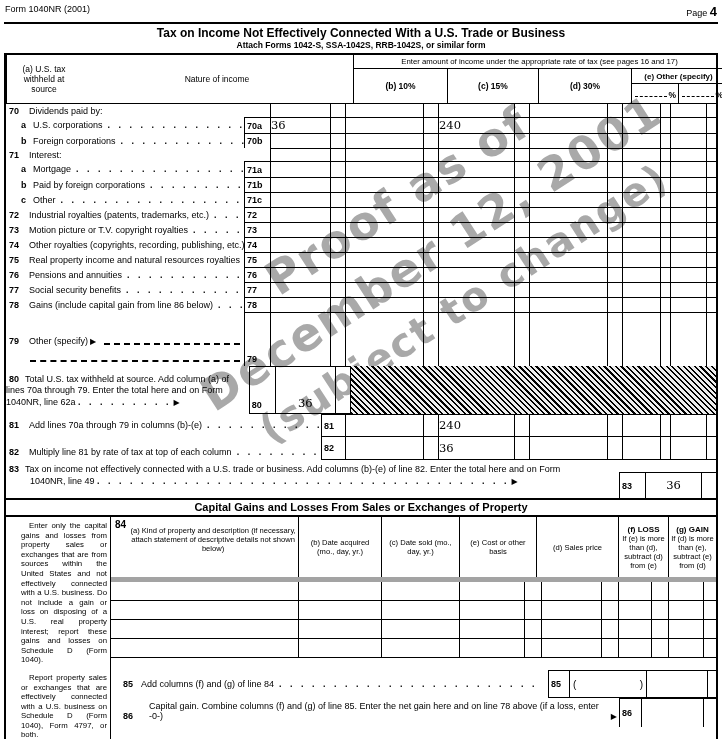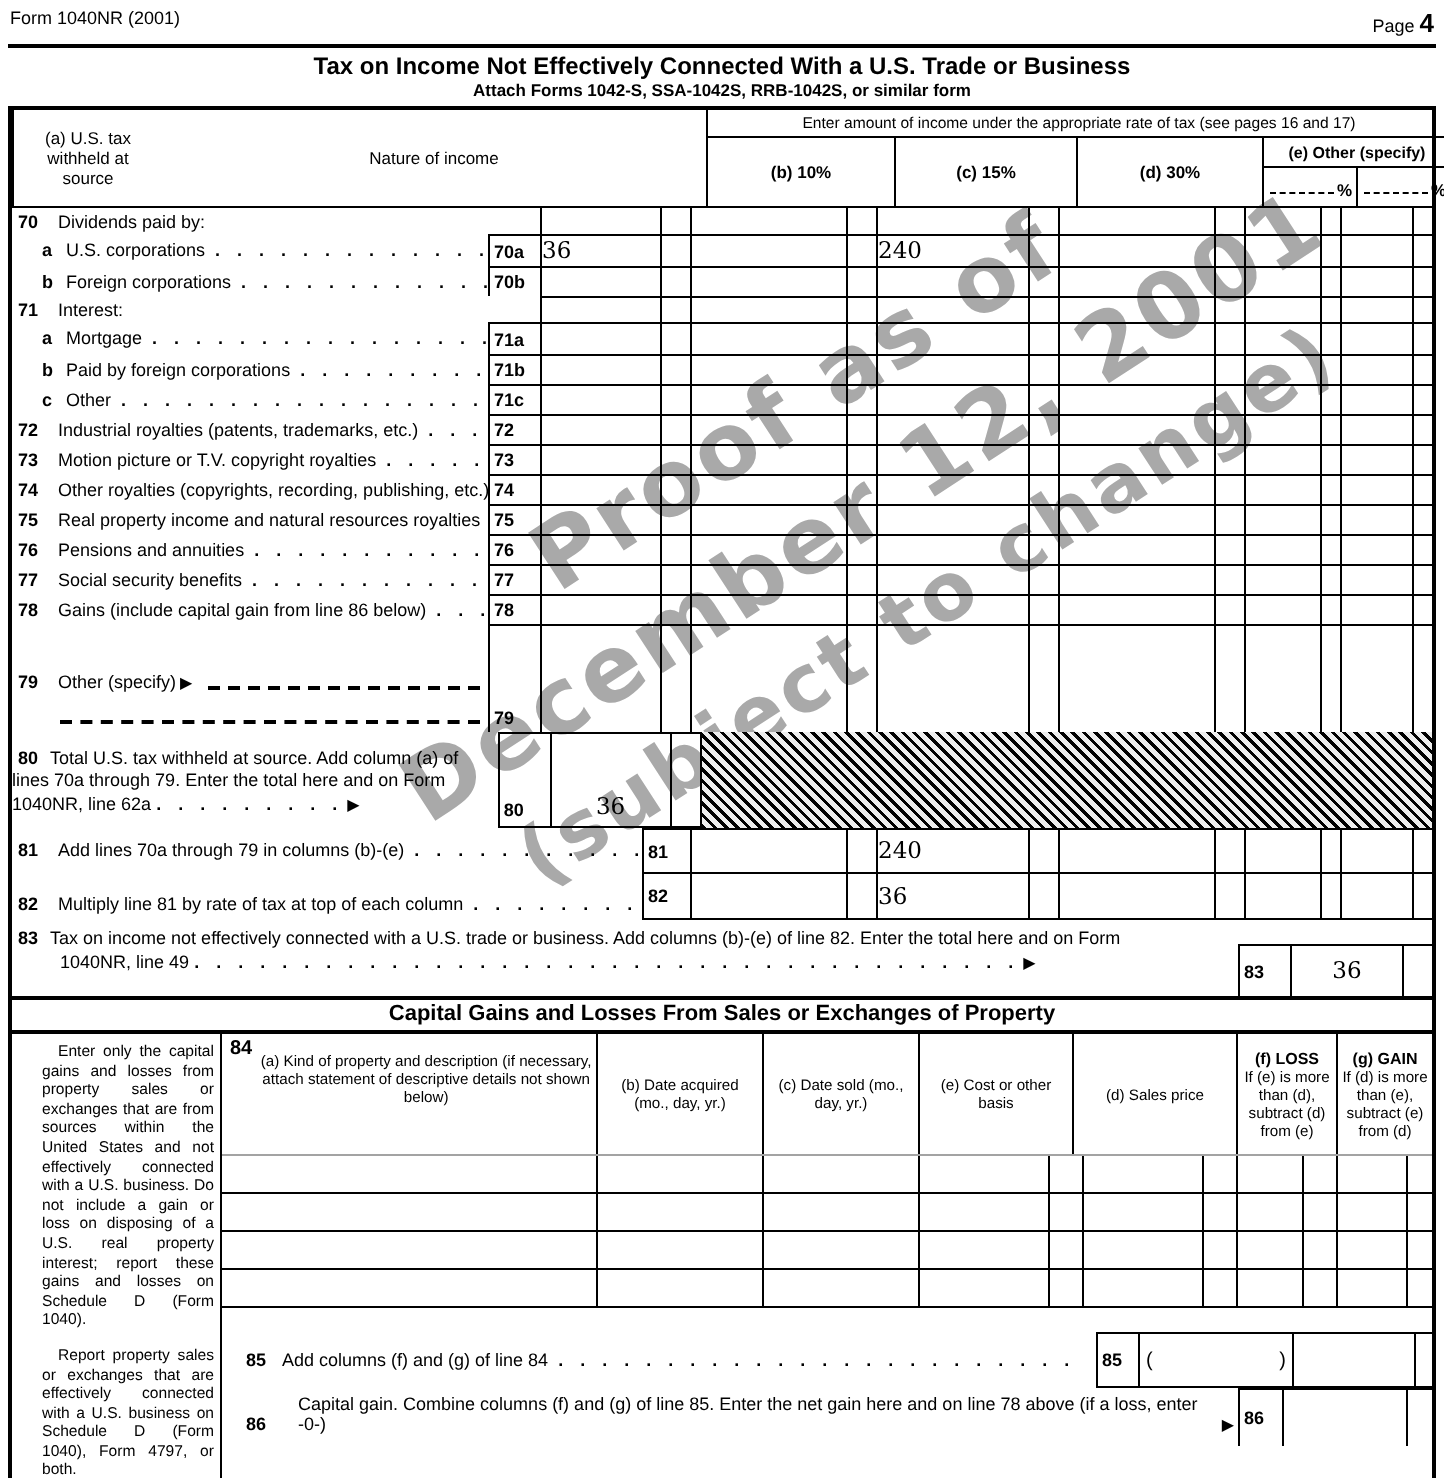"84" .cg-hdr { border-bottom: 1px solid #a3a3a3 -> 5px solid #a3a3a3 }
